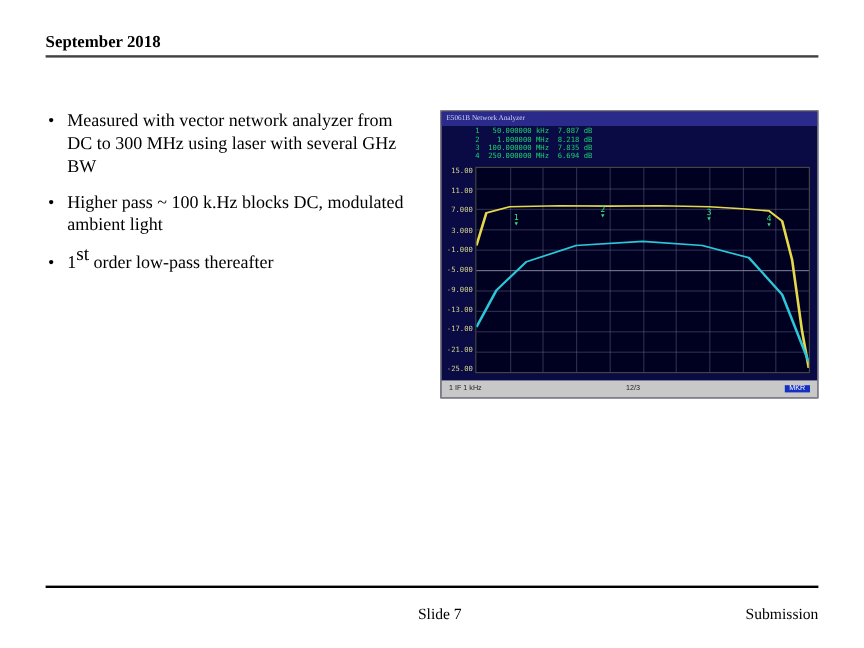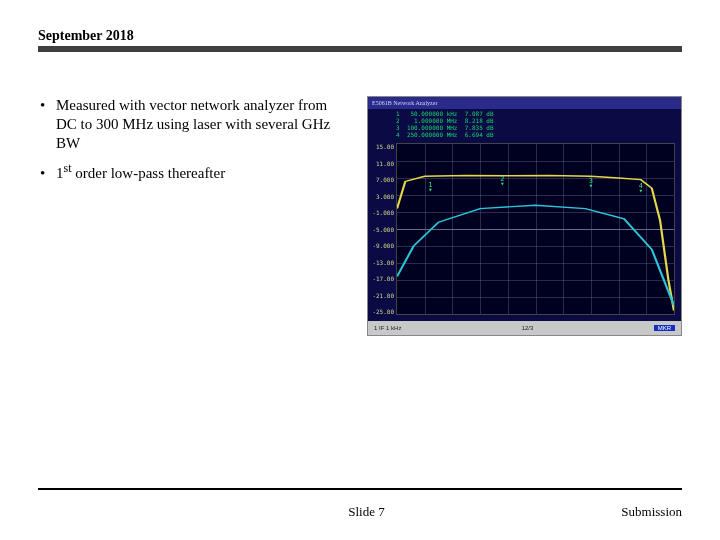"September 2018" .topbar { border-bottom: 6px solid #404040 -> 2px solid #404040 }
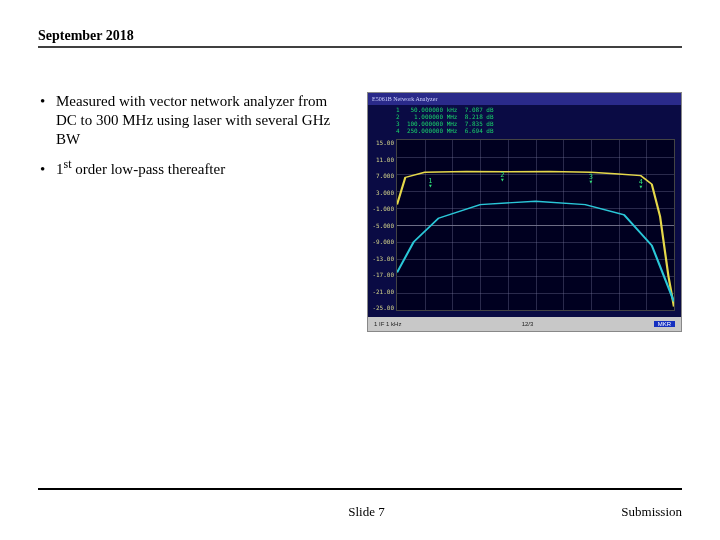"Higher pass ~ 100 k.Hz" li { html: none -> <li><span>Higher pass ~ 100 k.Hz blocks DC, modulated ambient light</span></li> }
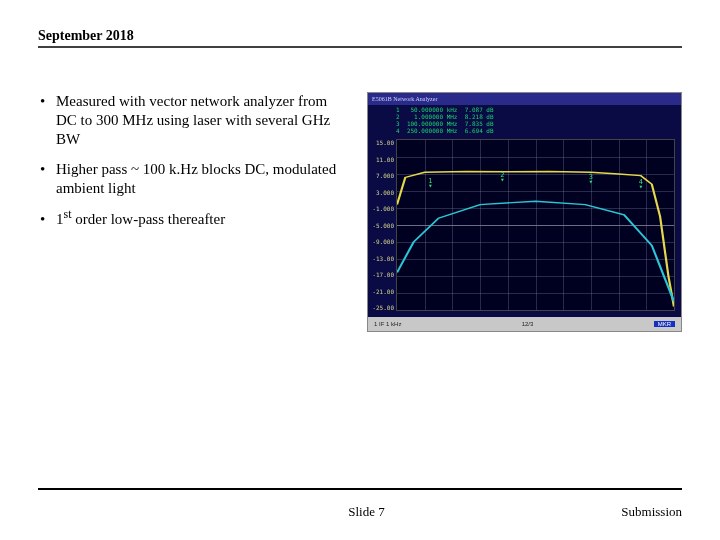"st" .ord-sup { font-size: 12px -> 16px }
